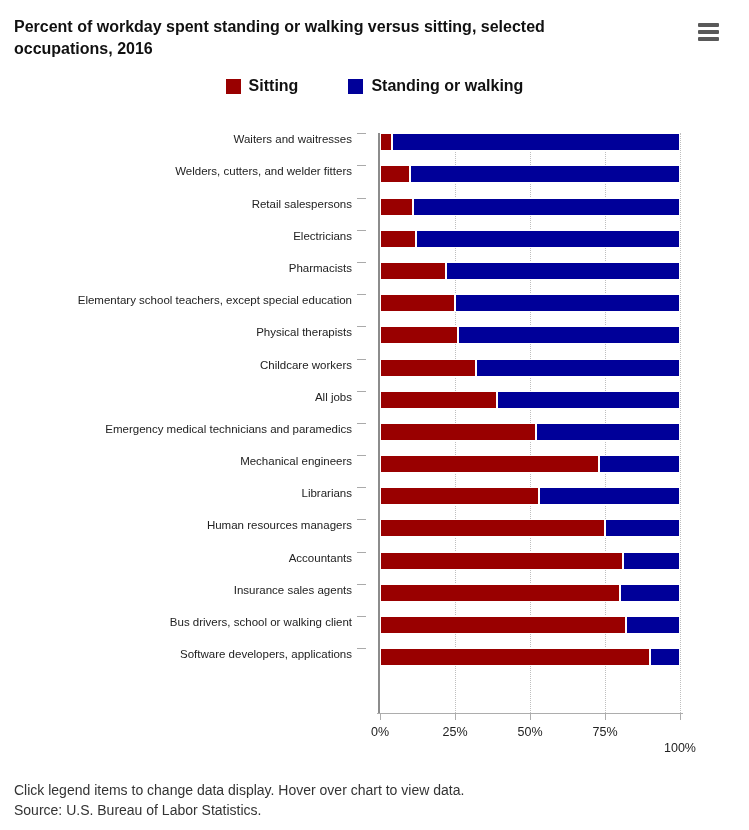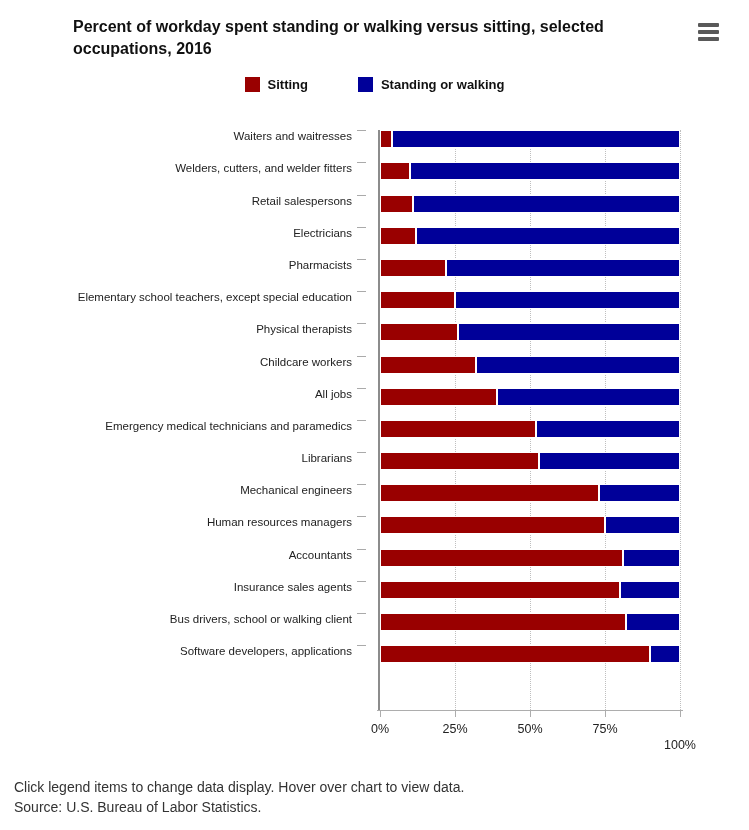"Percent of workday spent standing" .header { justify-content: flex-end -> space-between }
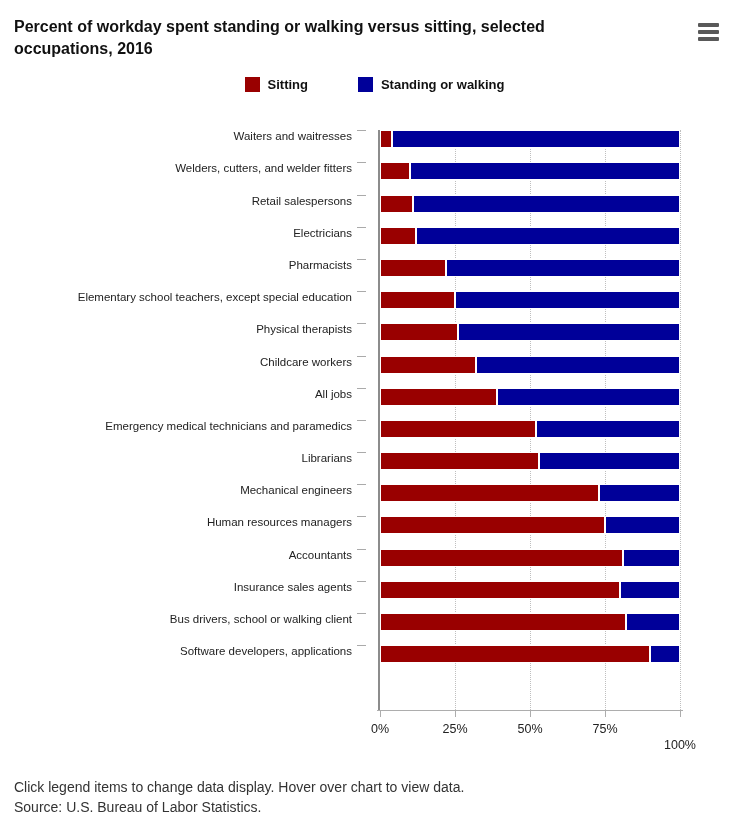"Sitting" .legend-label { font-size: 13px -> 16px }
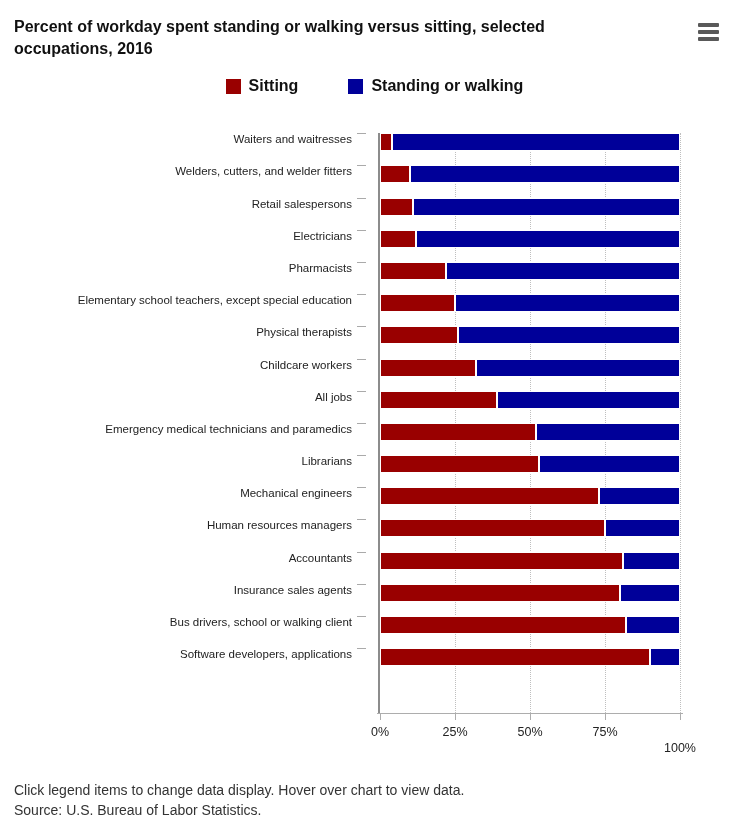"Librarians" div.row { order: before "Mechanical engineers" -> after "Mechanical engineers" }
